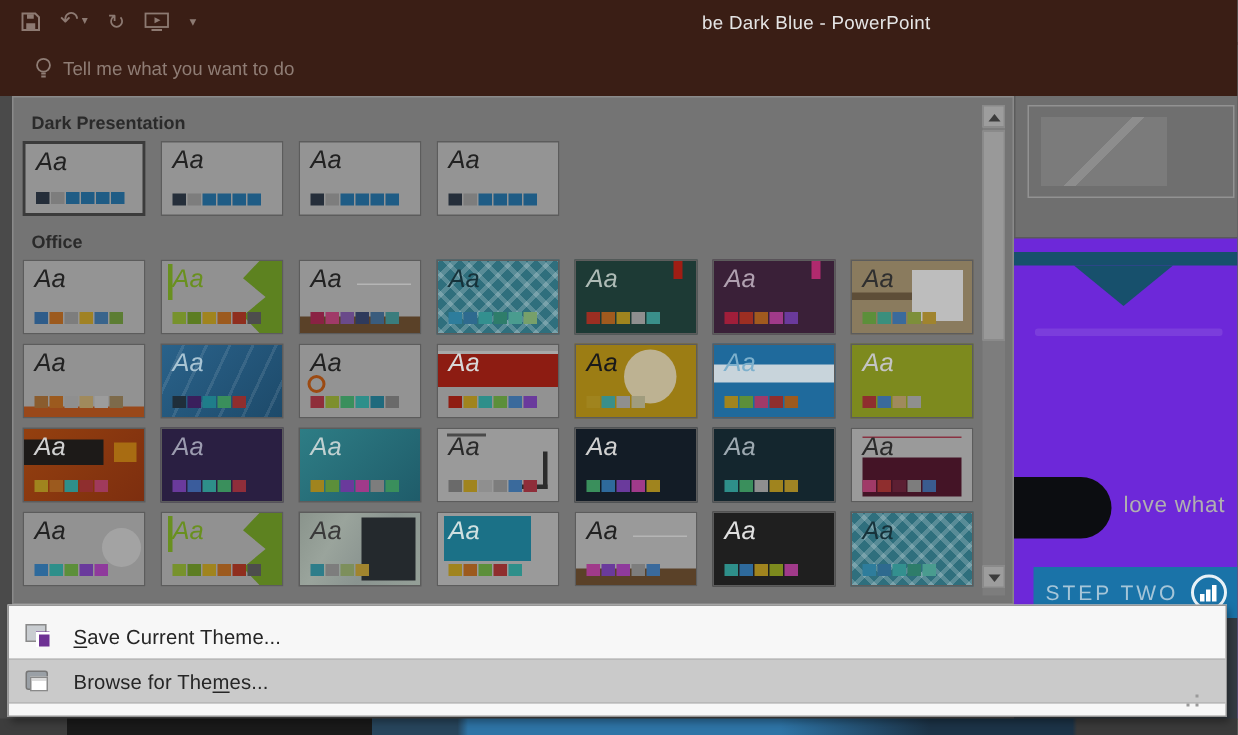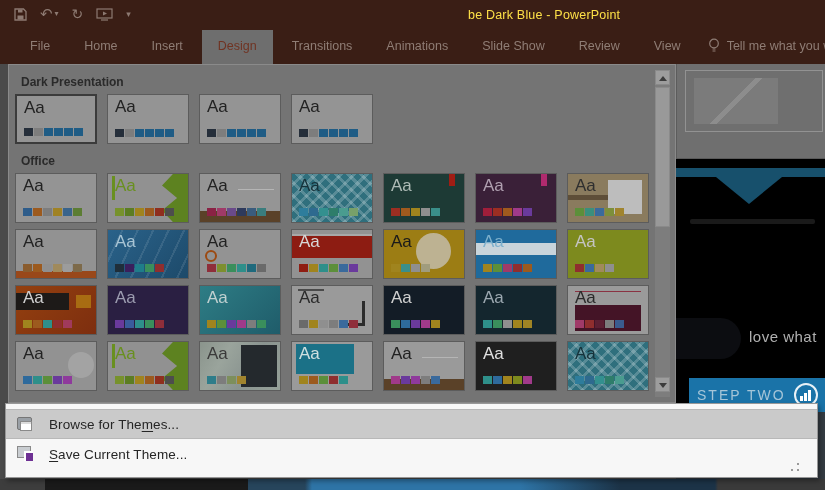"be Dark Blue - PowerPoint" .win-title { color: #fde047 -> #e5e5e5 }
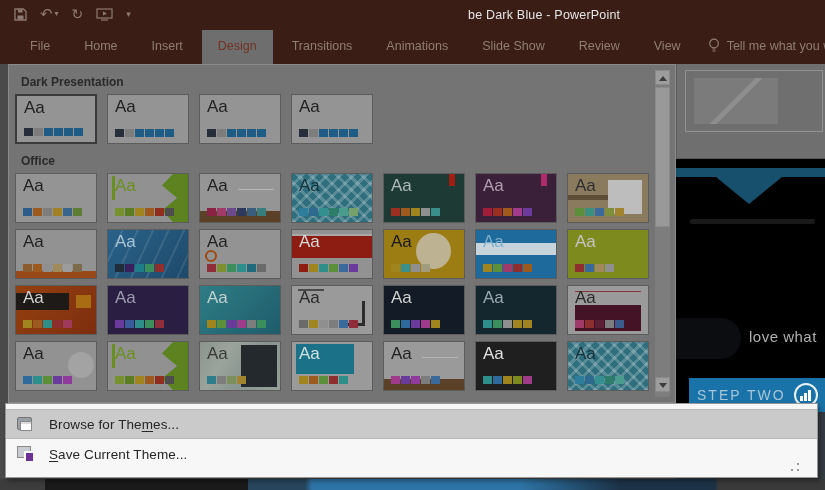"File" div { html: <div> <div>File</div> <div>Home</div> <div>Insert</div> <div>Design</div> <div>Transitions</div> <div>Animations</div> <div>Slide Show</div> <div>Review</div> <div>View</div> </div> -> none }
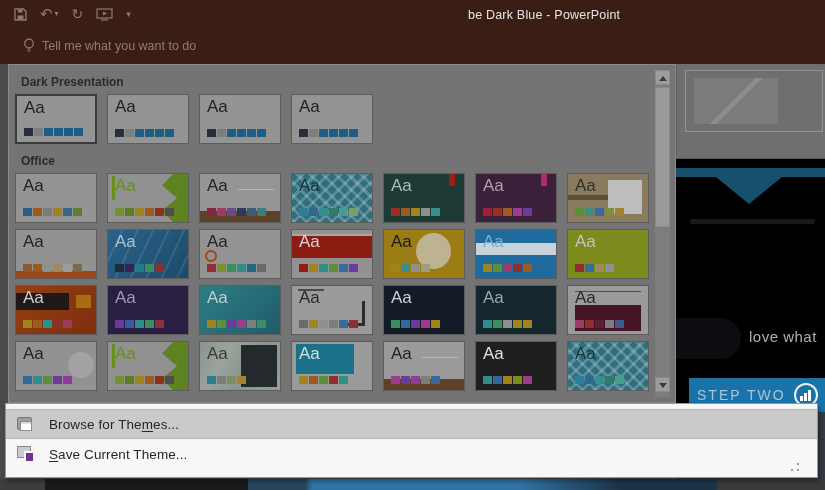"Aa" .thumb .aa { font-style: none -> italic }
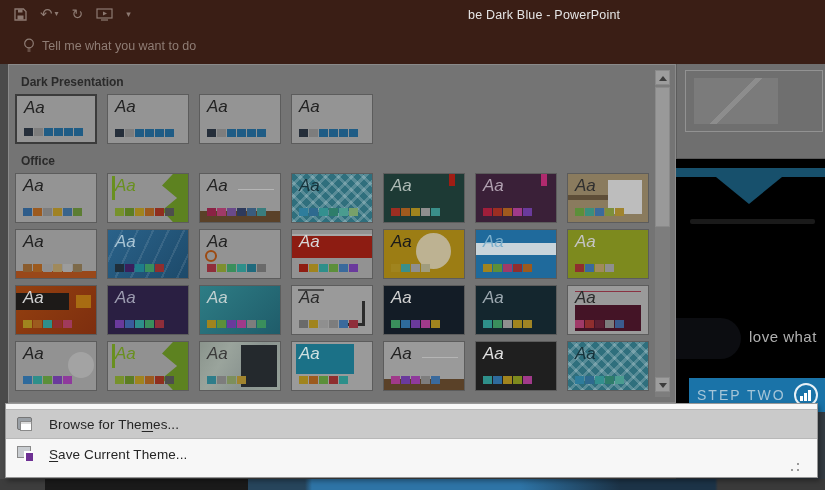"love what" .slide-area { background: #000000 -> #6d28d9 }
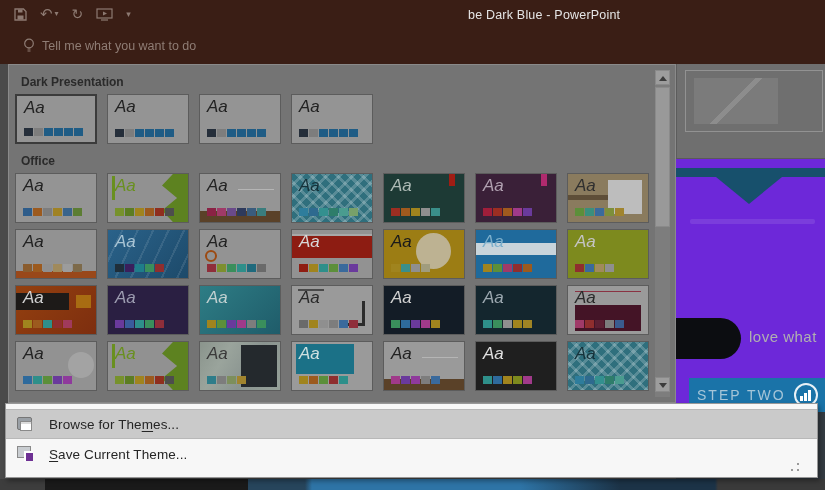"Browse for Themes..." div.menu-item { order: before "Save Current Theme..." -> after "Save Current Theme..." }
